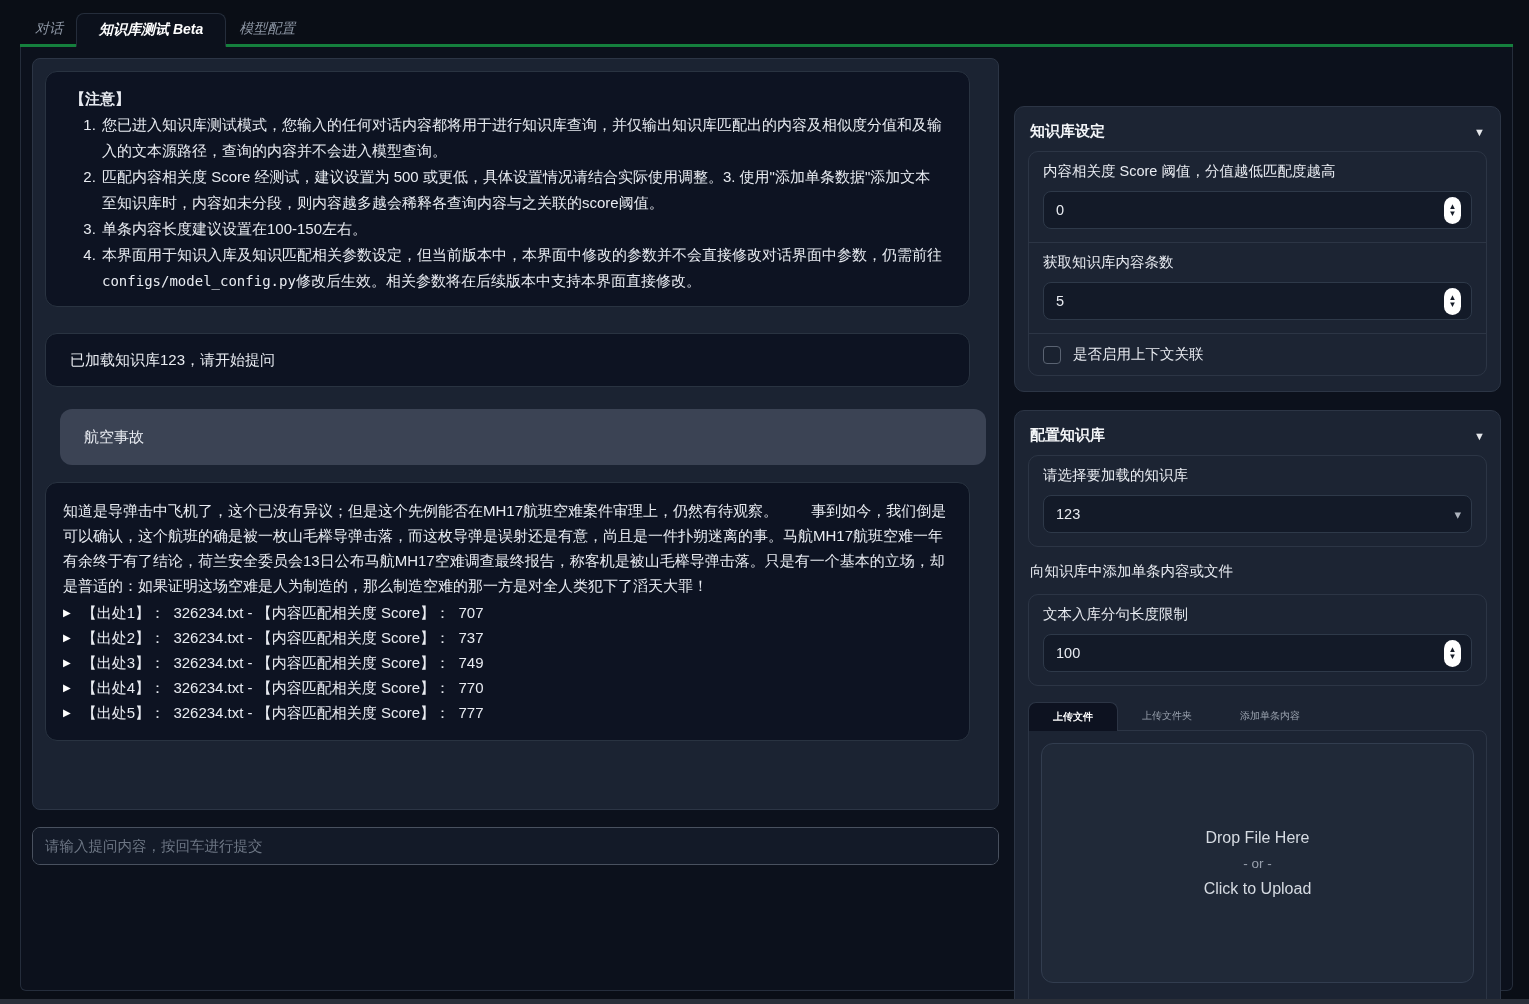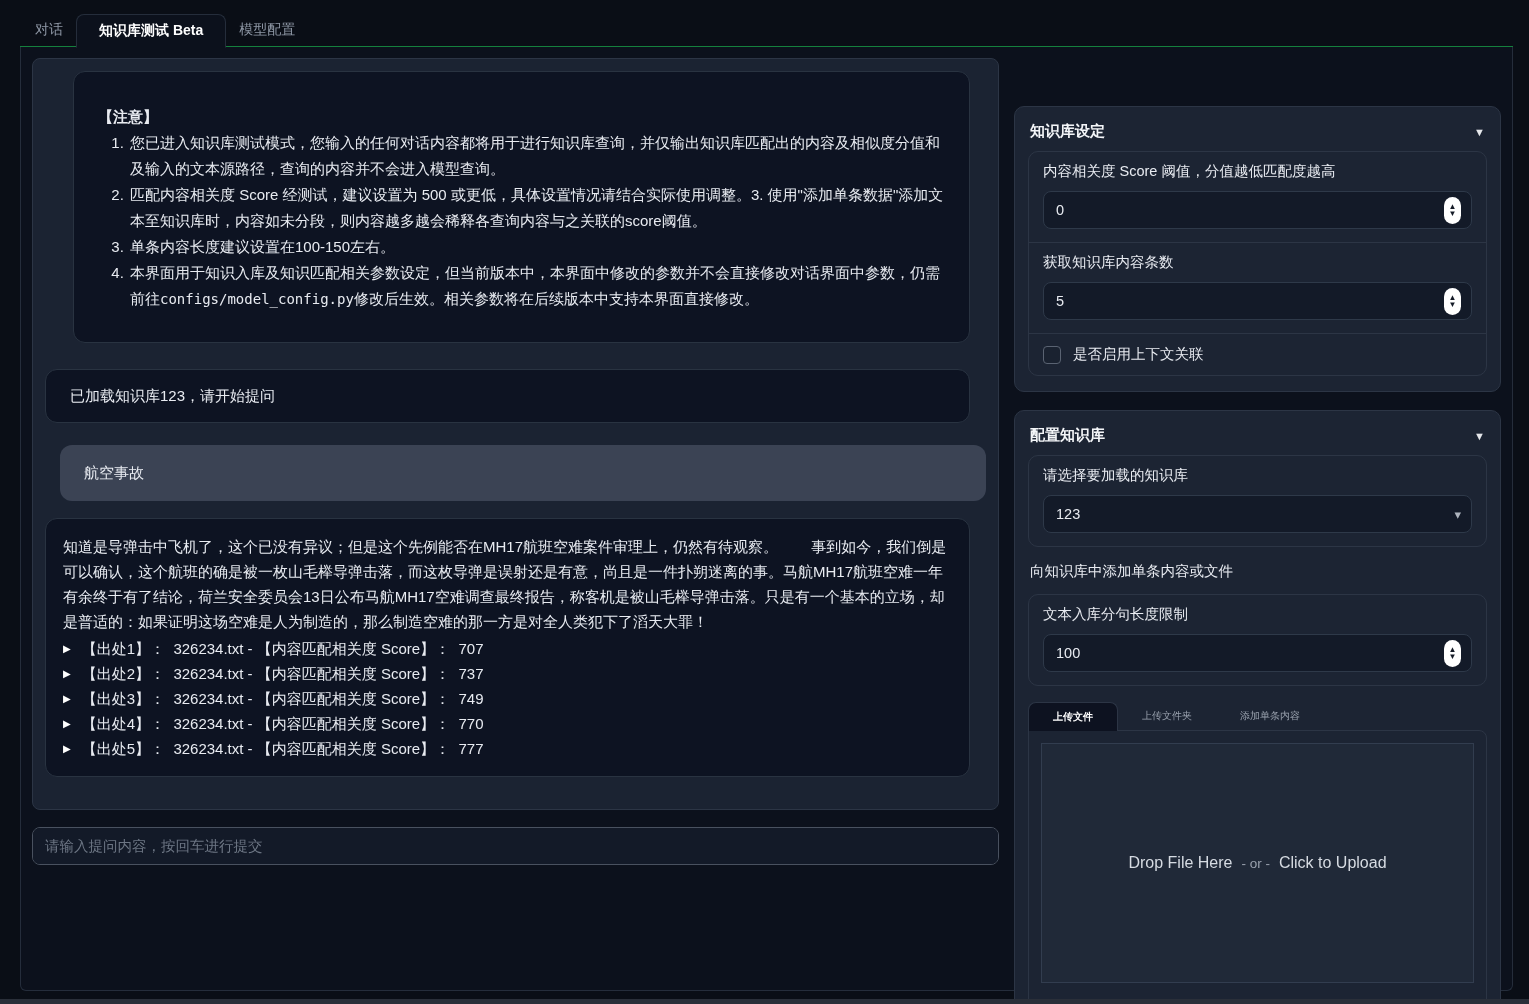"对话" .tabnav { align-items: flex-start -> center; border-bottom: 1px solid #15803d -> 3px solid #15803d; font-style: none -> italic }
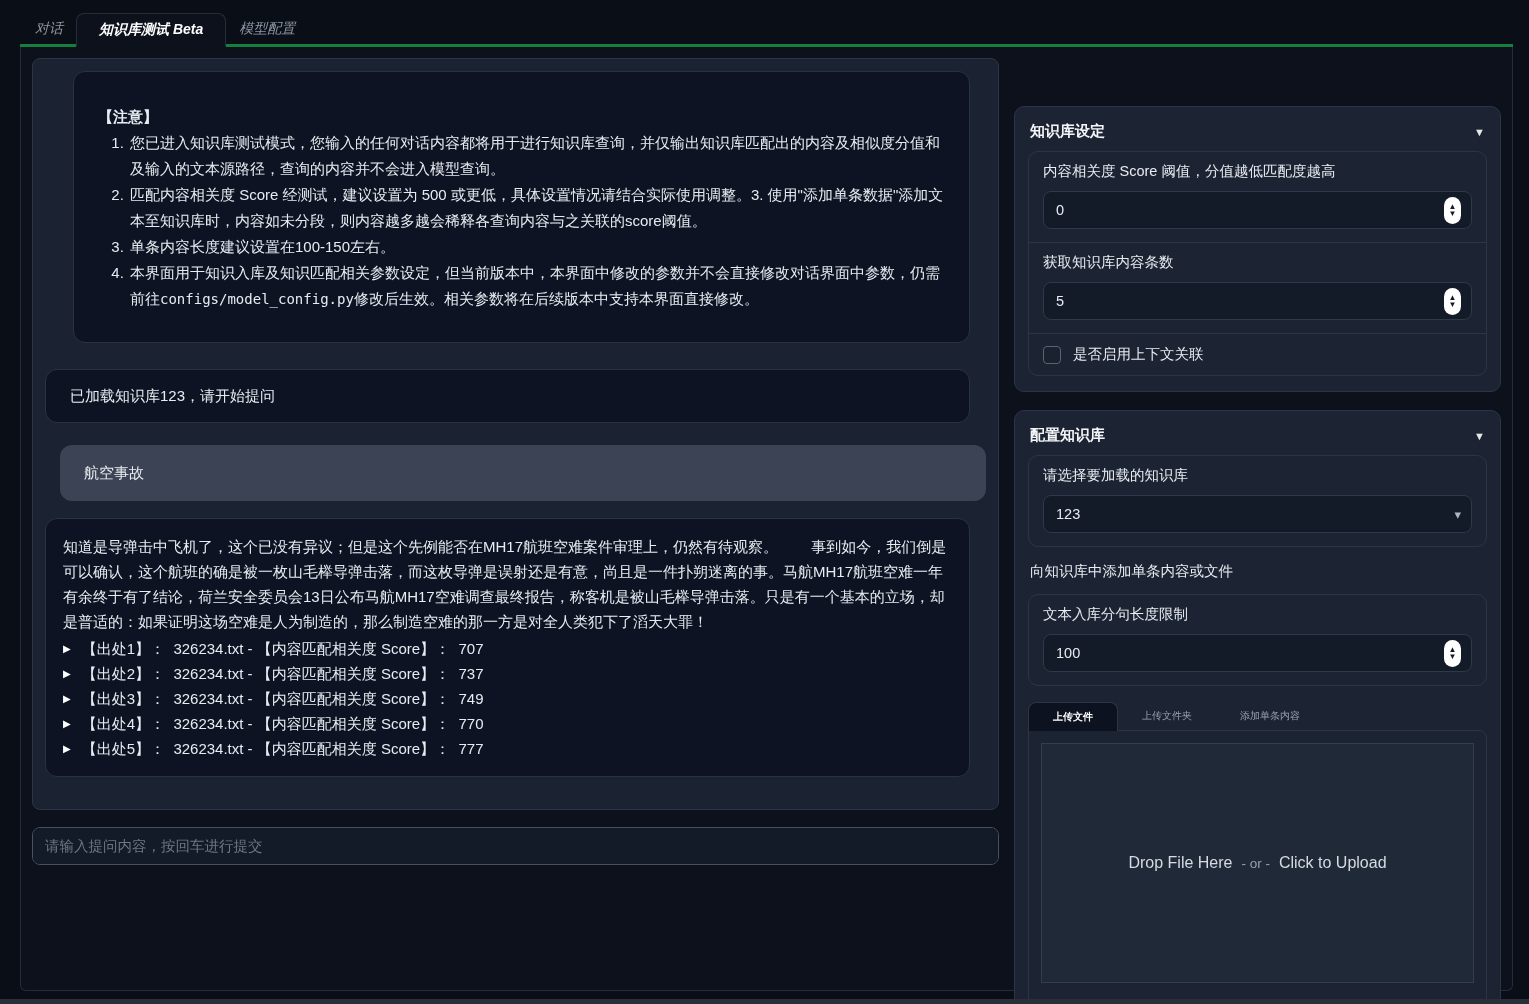"【注意】" .notice { margin-left: 28px -> none; padding: 30px 24px -> 12px 24px }
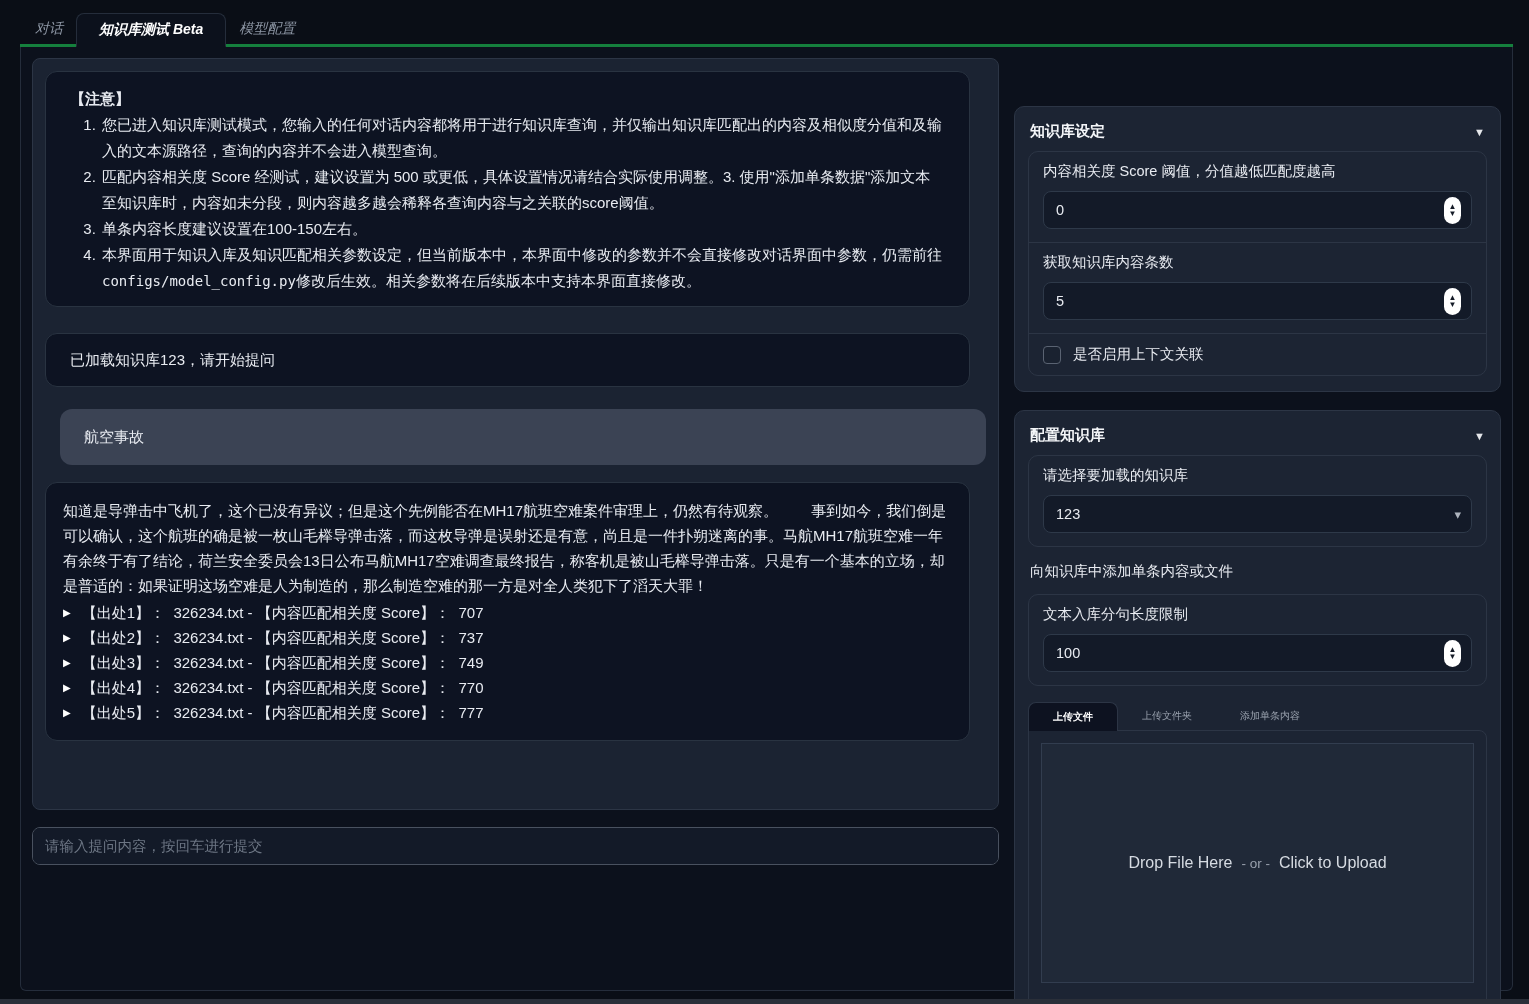"Drop File Here" .dropzone { border-radius: 0 -> 12px; flex-direction: row -> column }
